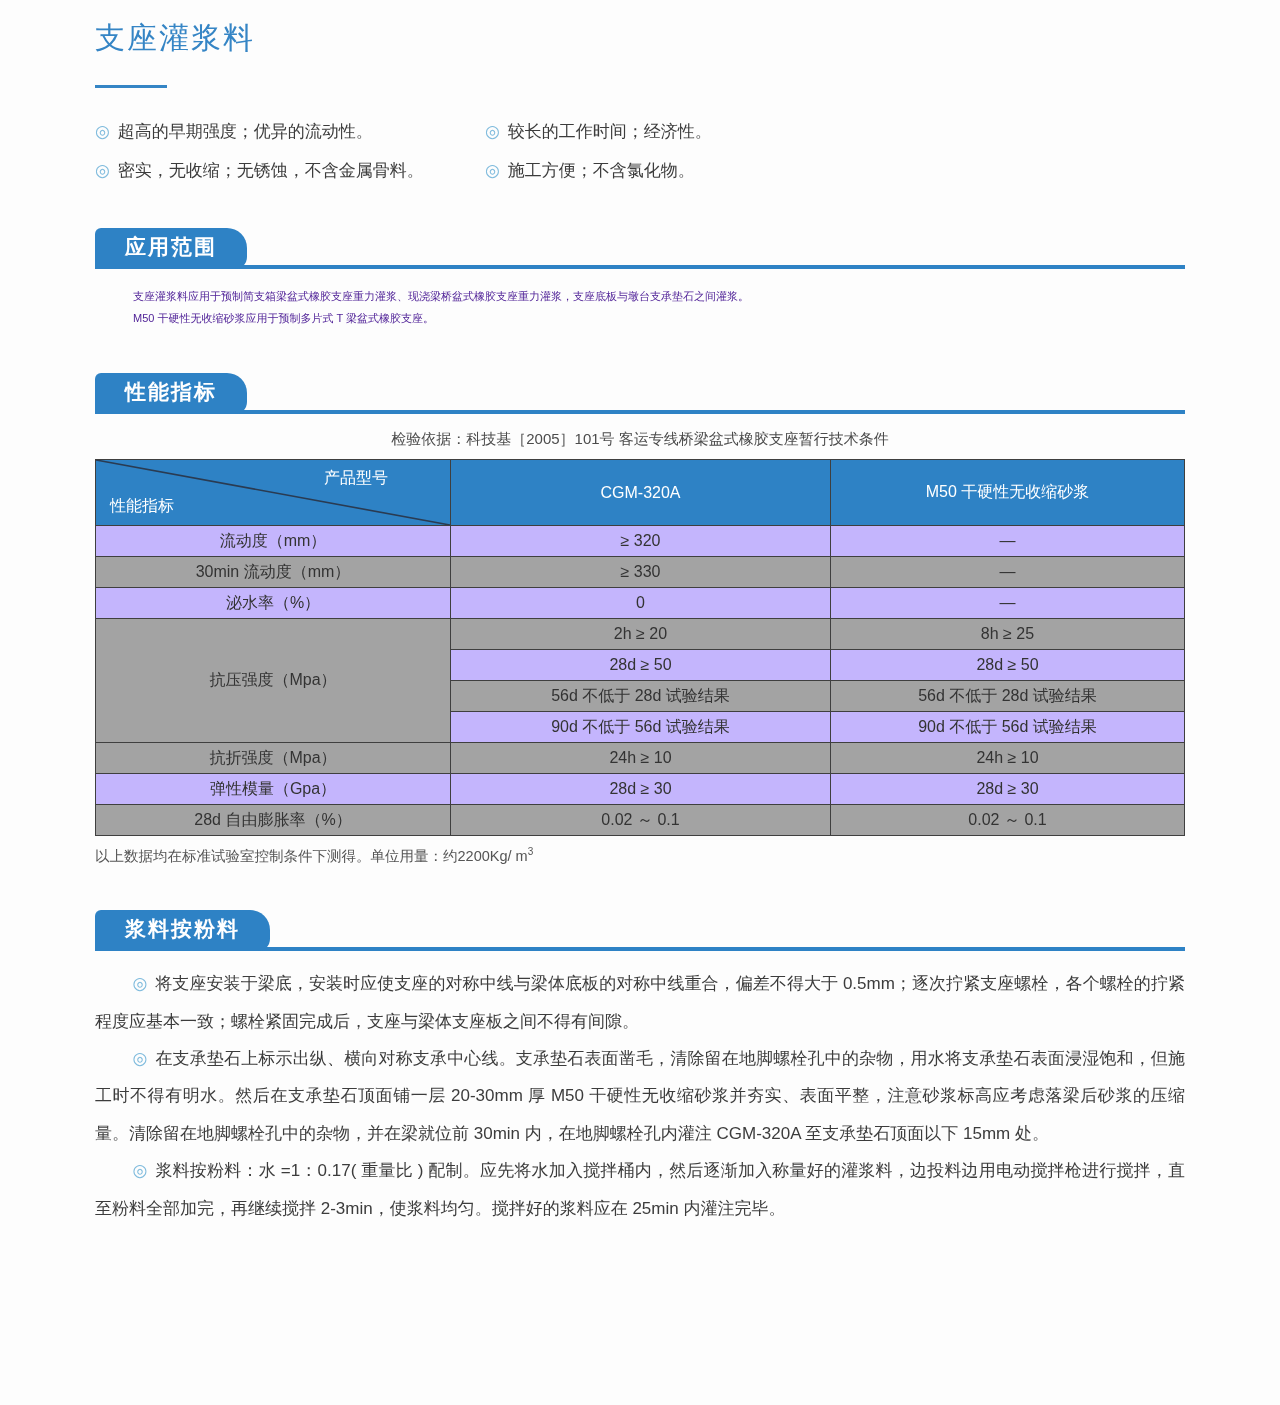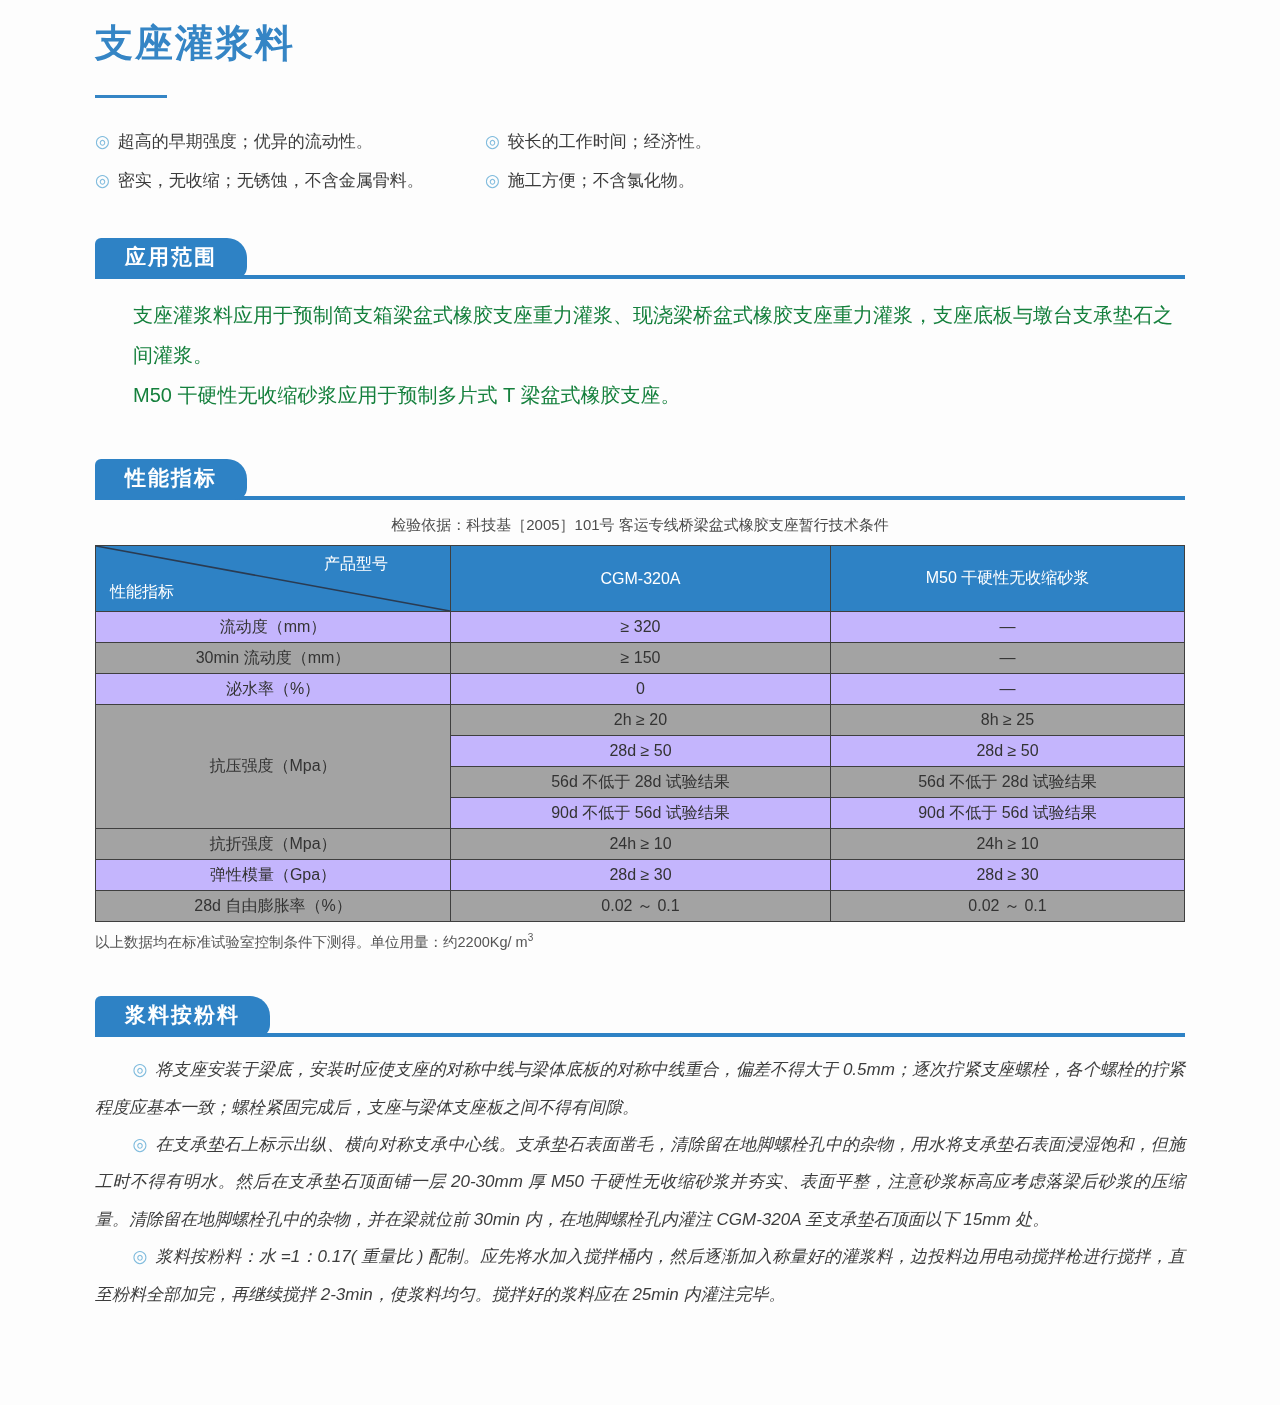"支座灌浆料" .page-title { font-size: 38px -> 30px; font-weight: bold -> normal }
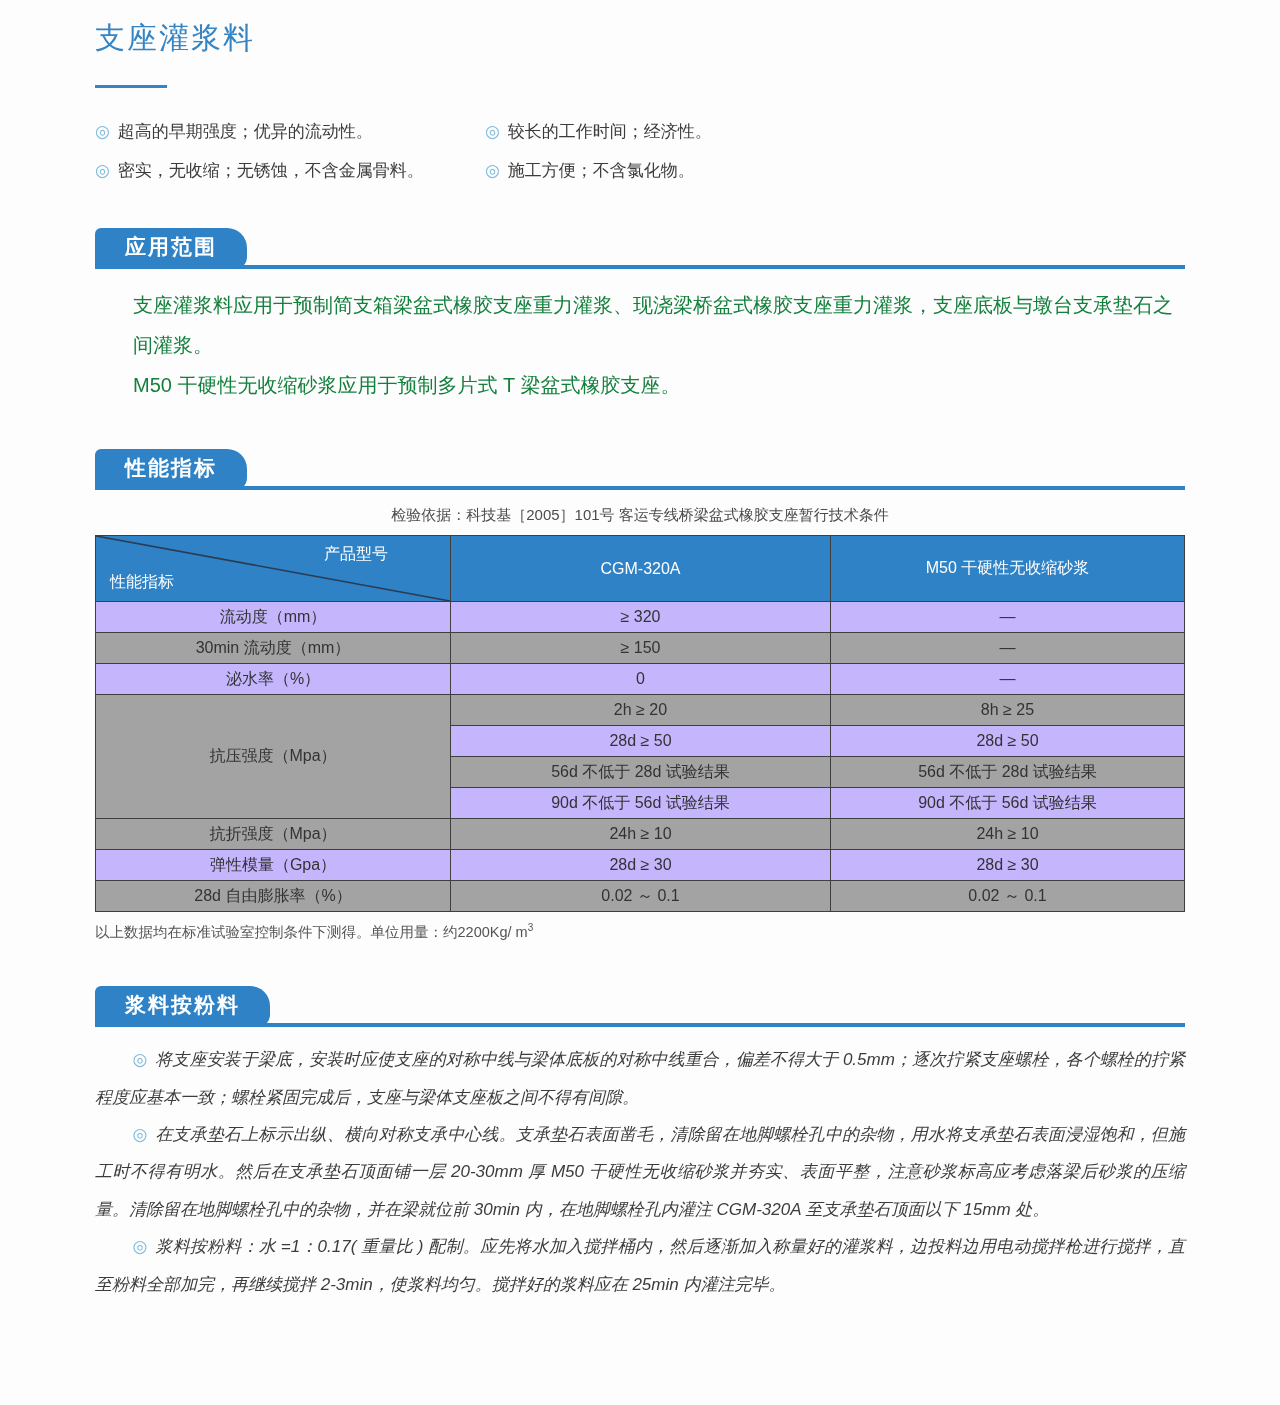"支座灌浆料应用于预制简支箱梁盆式橡胶支座重力灌浆、现浇梁桥盆式橡胶支座重力灌浆，" .app-text { color: #15803d -> #4c1d95; font-size: 20px -> 11px }
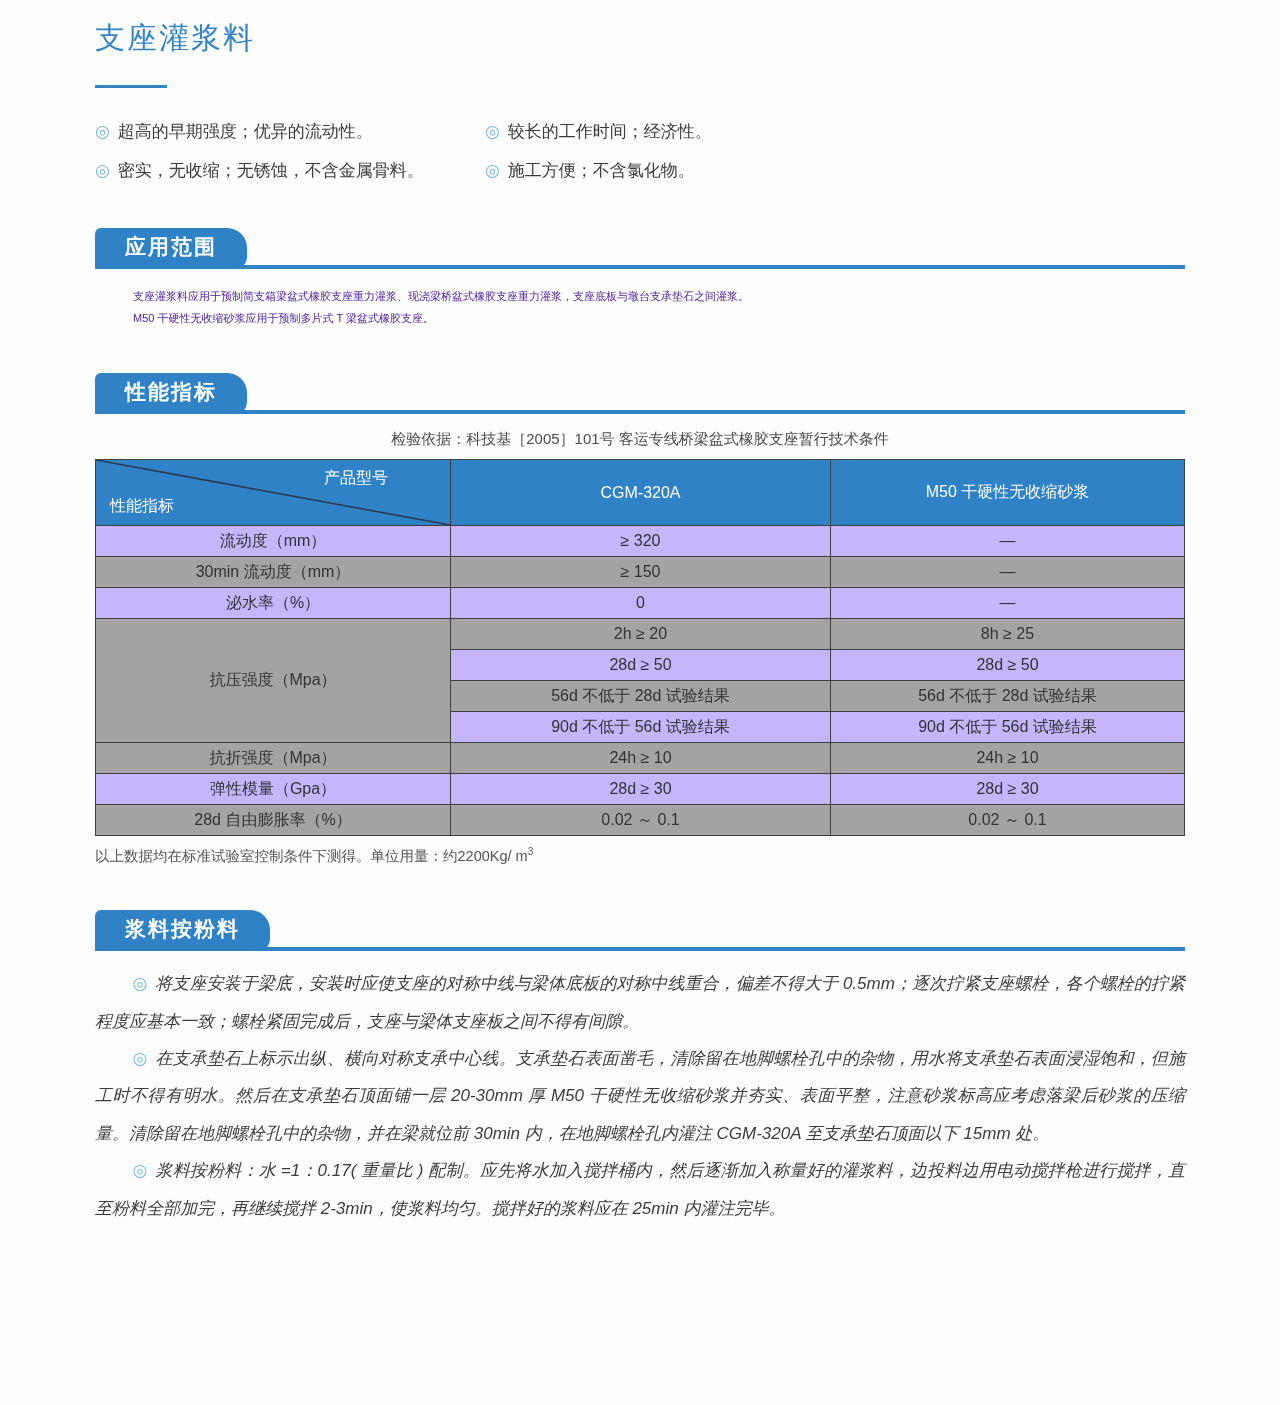"≥ 150" td { text: 150 -> 330 }
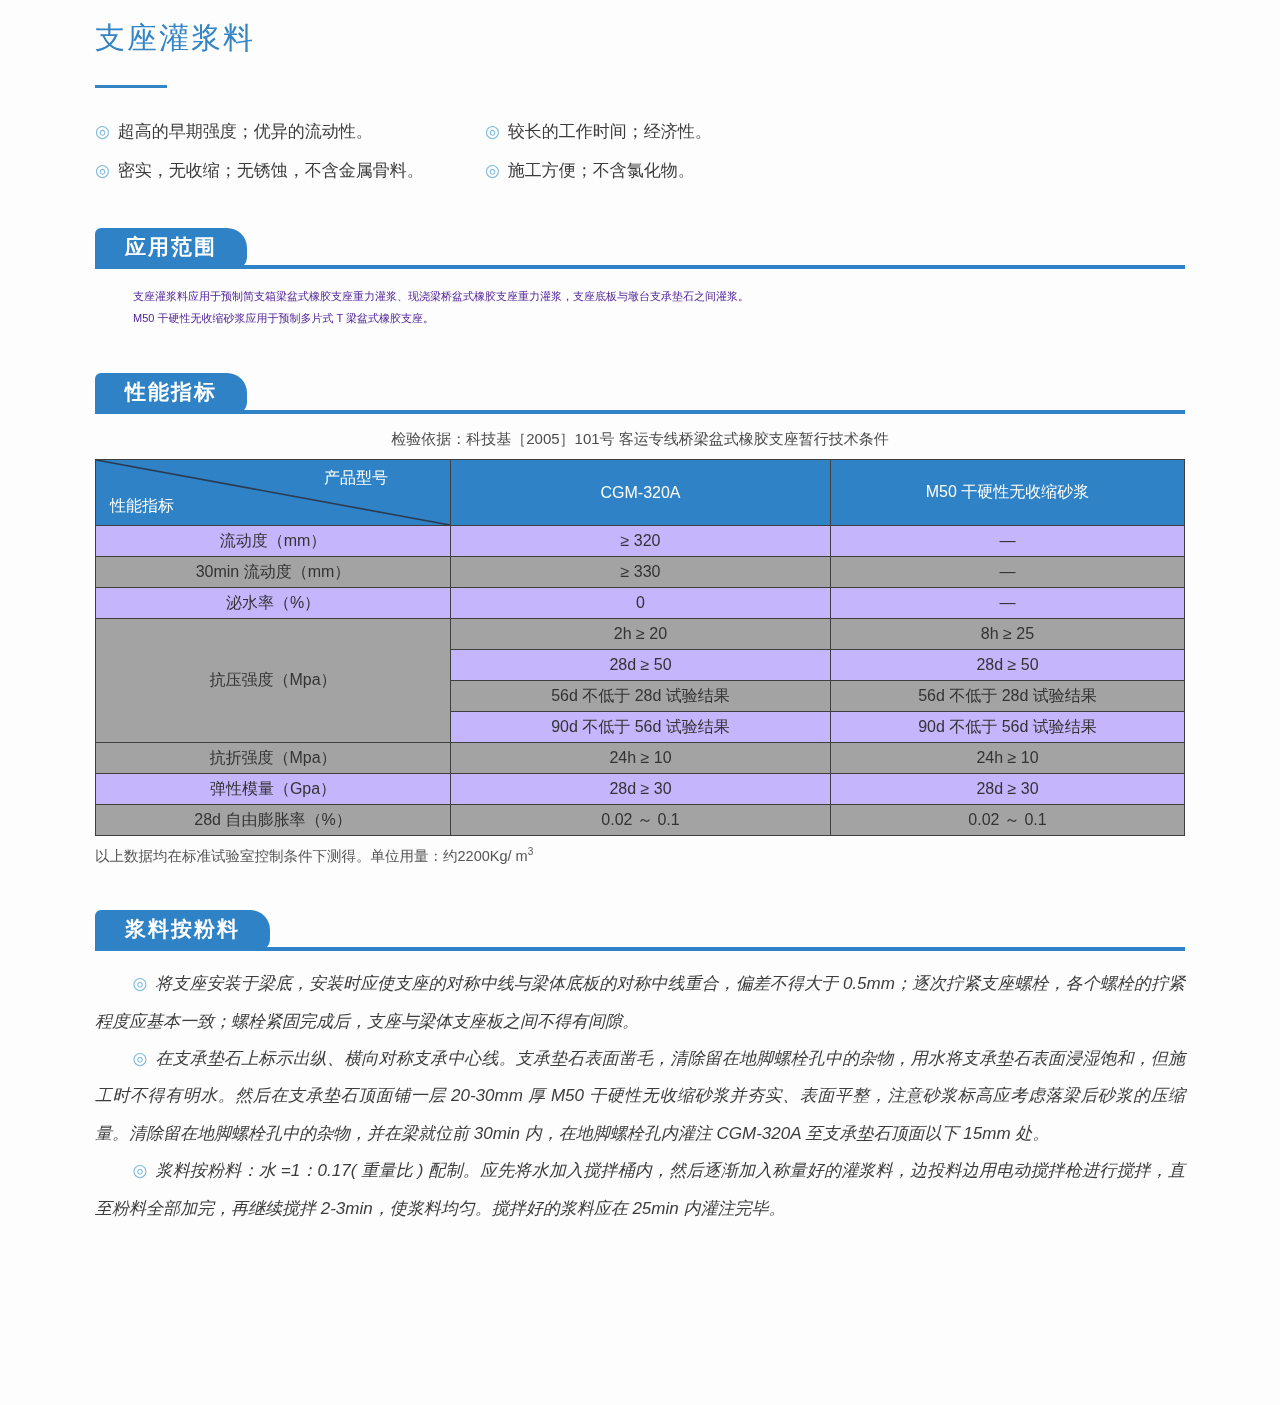"◎ 将支座安装于梁底，安装时应使支座的对称中线与梁体底板的对称中线重合，偏差不得大于" .steps { font-style: italic -> none }
